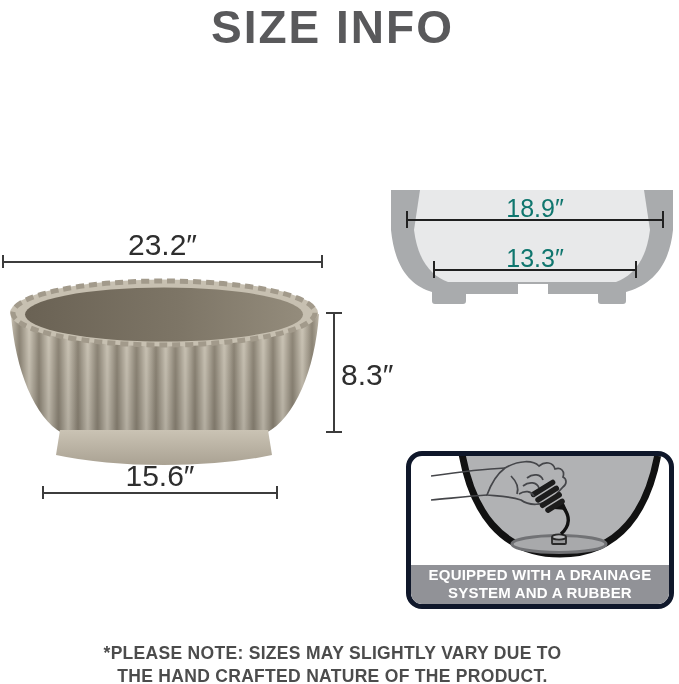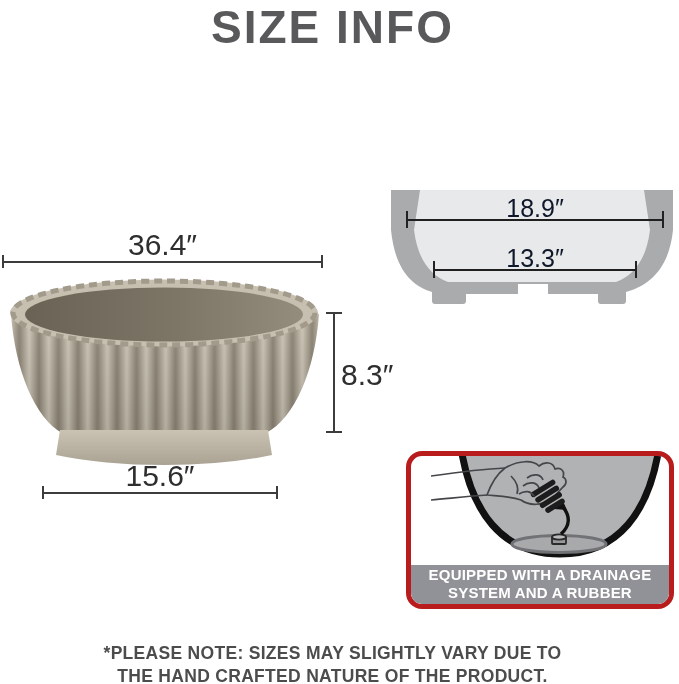"18.9″" .dim-label.small { color: #0f172a -> #0f766e }
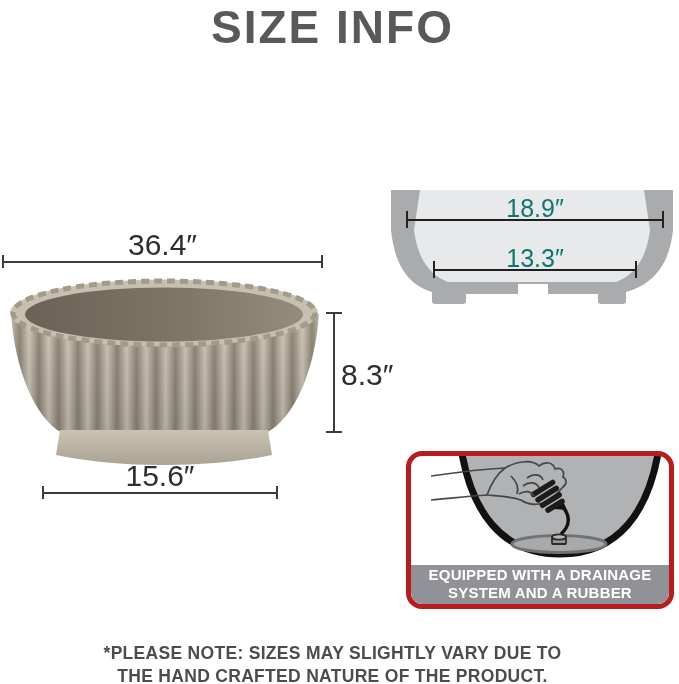"36.4″" div.abs { text: 36.4 -> 23.2 }
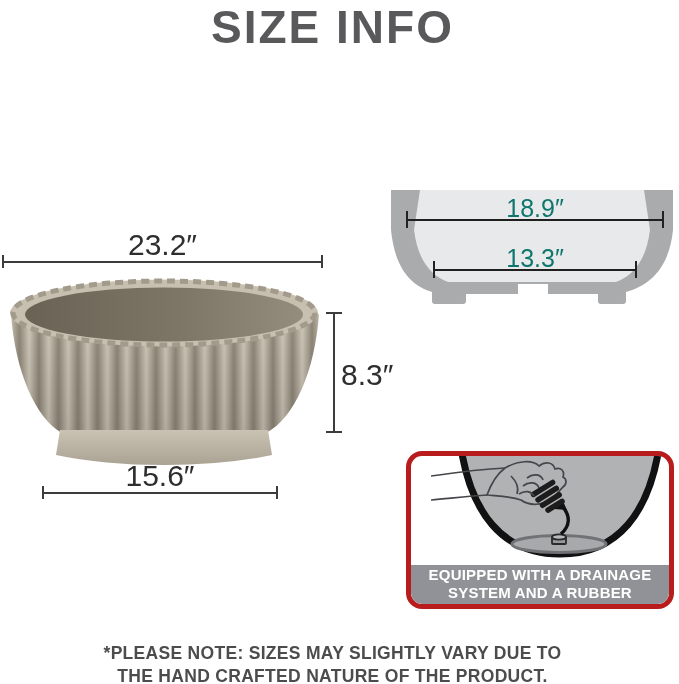"EQUIPPED WITH A DRAINAGE" .callout { border: 5px solid #b91c1c -> 5px solid #0f172a }
